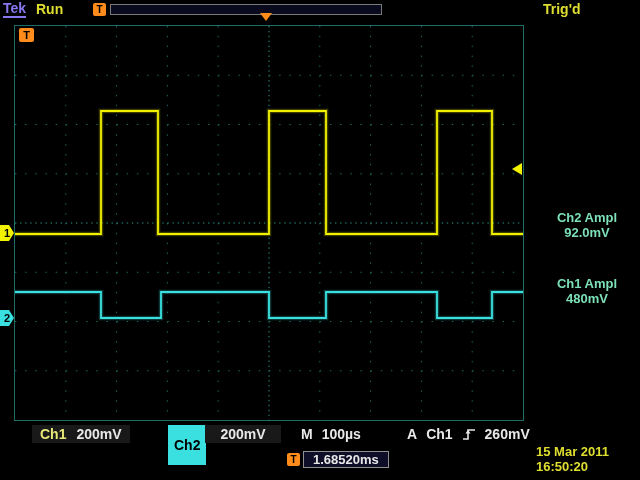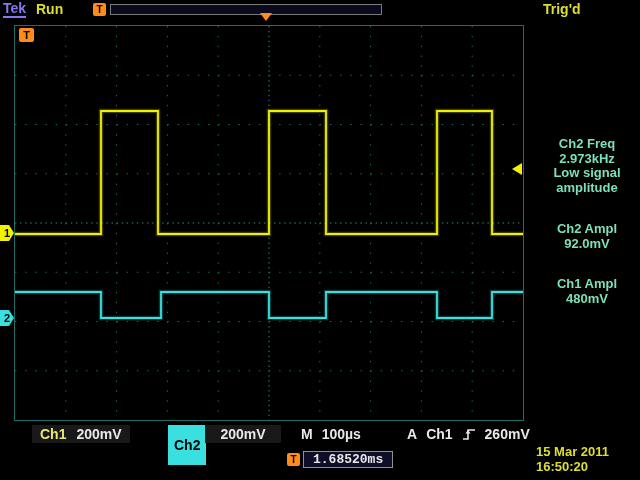"Ch2 Freq" div.abs { html: <div> <div>Ch2 Freq</div> <div>2.973kHz</div> <div>Low signal</div> <div>amplitude</div> </div> -> none }
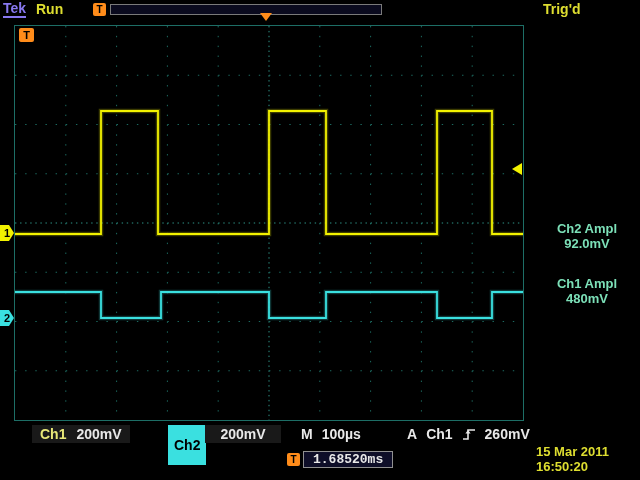"Ch2 Ampl" .meas2 { margin-top: 11px -> none }
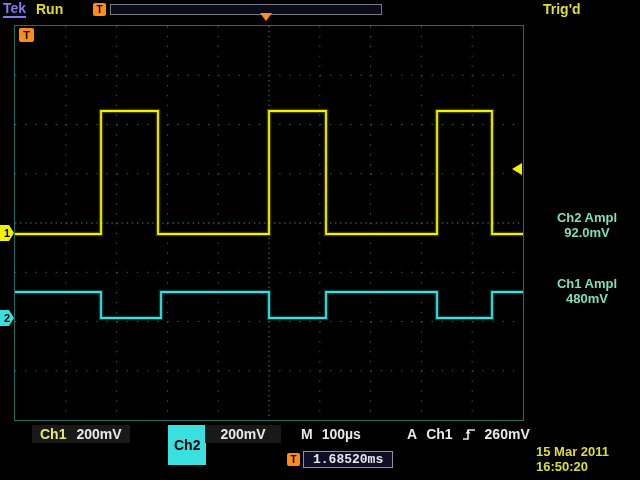"1.68520ms" .holdoff { font-family: Liberation Mono, monospace -> none }
